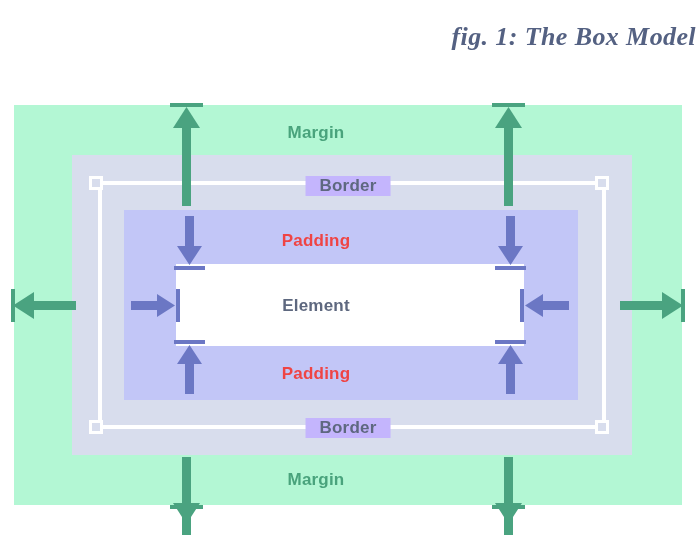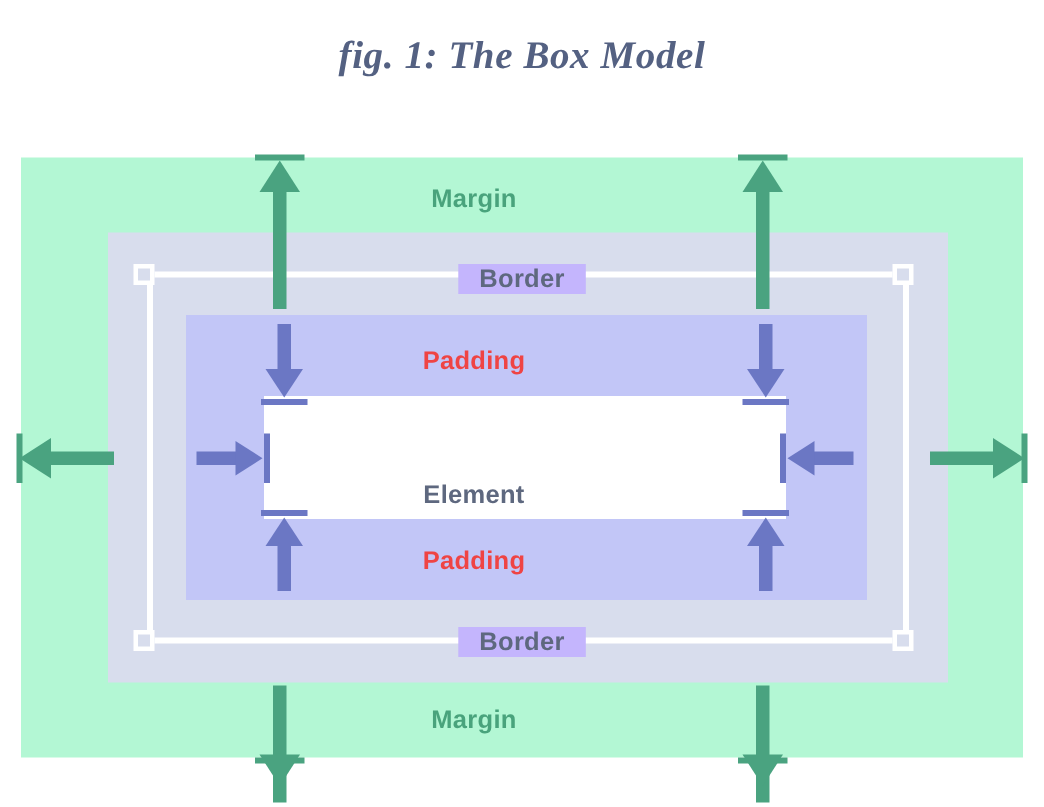"fig. 1: The Box Model" #figure-title { text-align: center -> right }
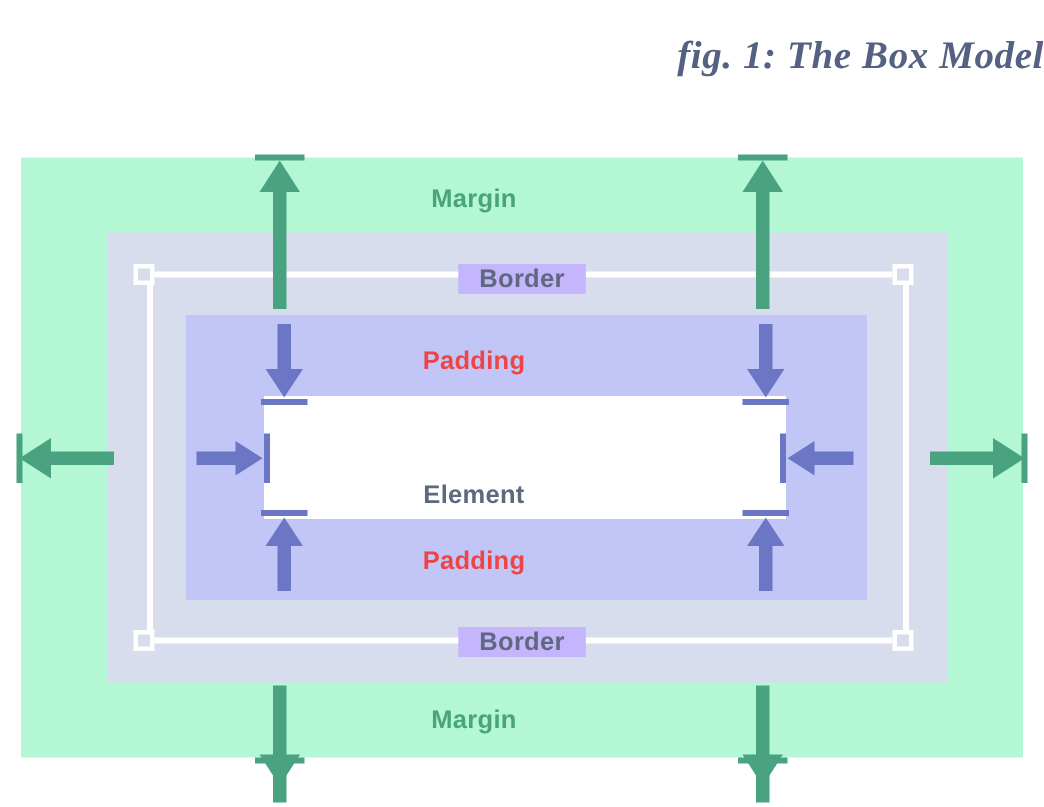"Element" .label-element { margin-top: 24px -> none }
